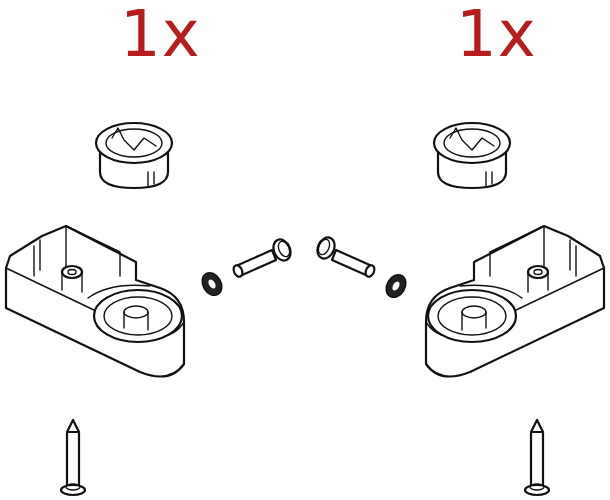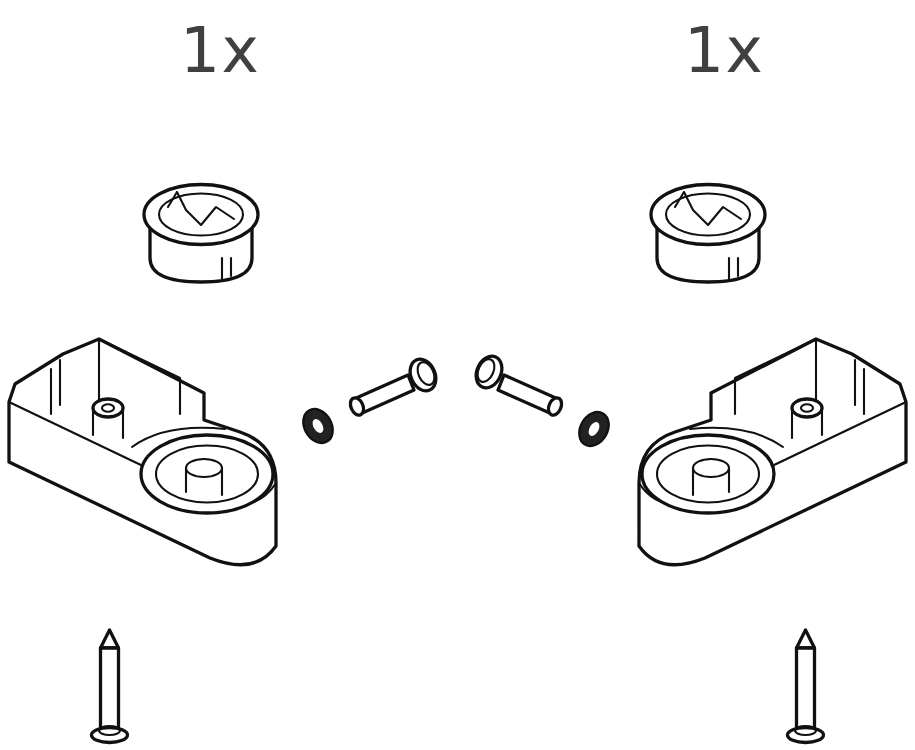"1x" .qty { color: #404040 -> #b91c1c; font-size: 42px -> 64px }
